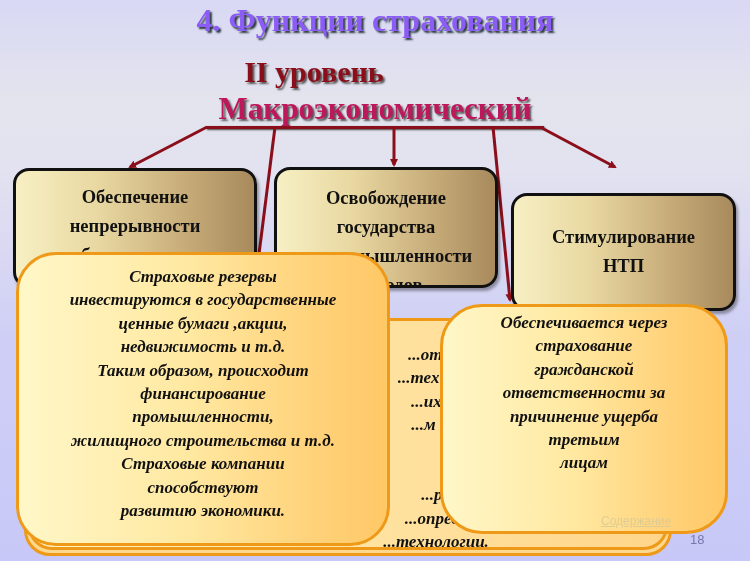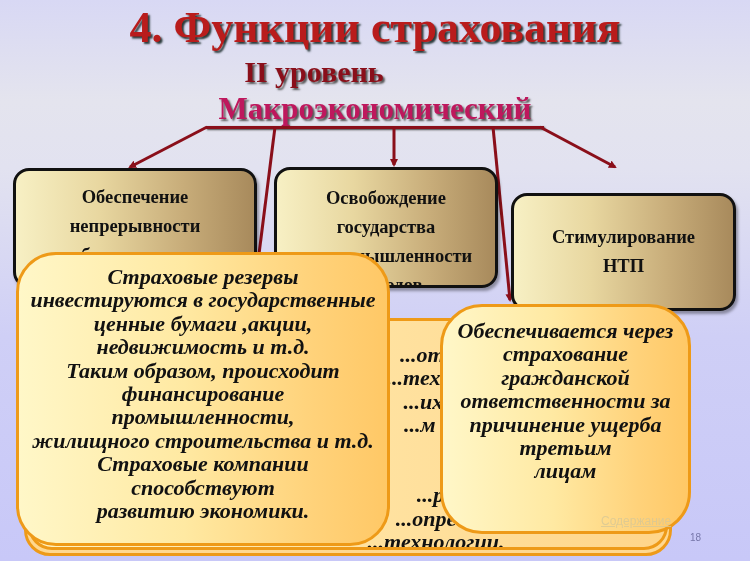"4. Функции страхования" .title { color: #b91c1c -> #8b5cf6; font-size: 44px -> 32px }
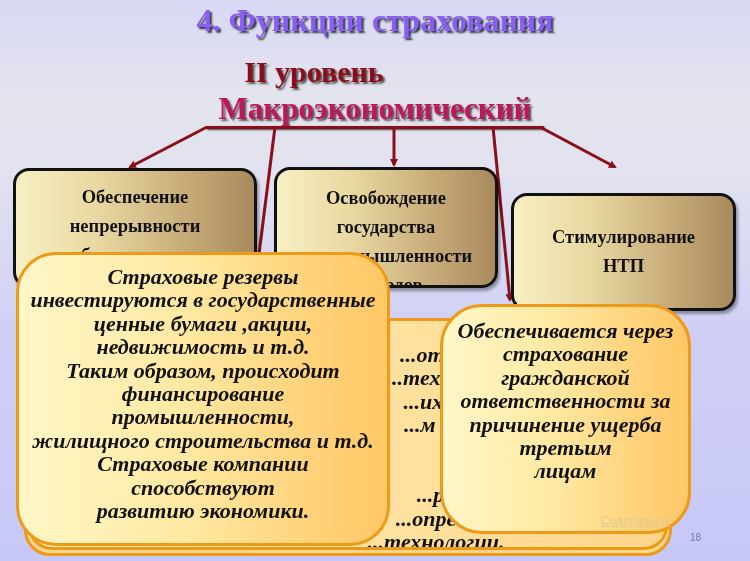"Страховые резервы" .callout { font-size: 22px -> 17px }
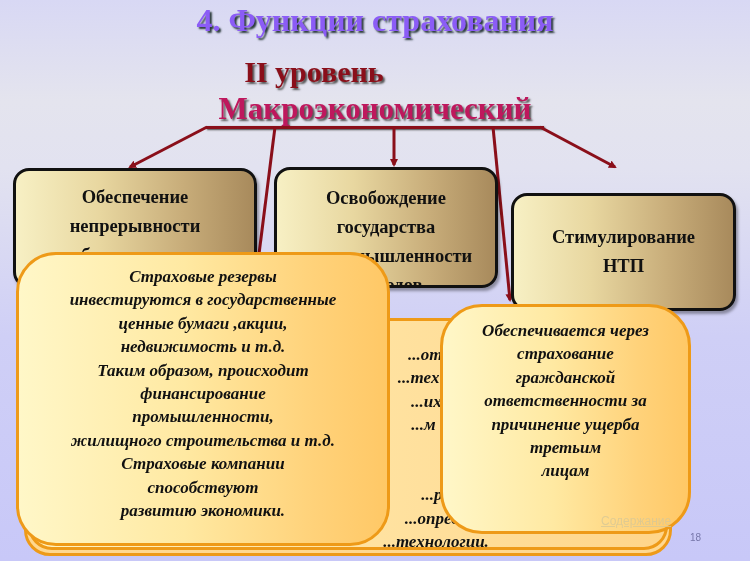"Обеспечивается через" #callout-right { padding-top: 12px -> 4px; width: 251px -> 288px }
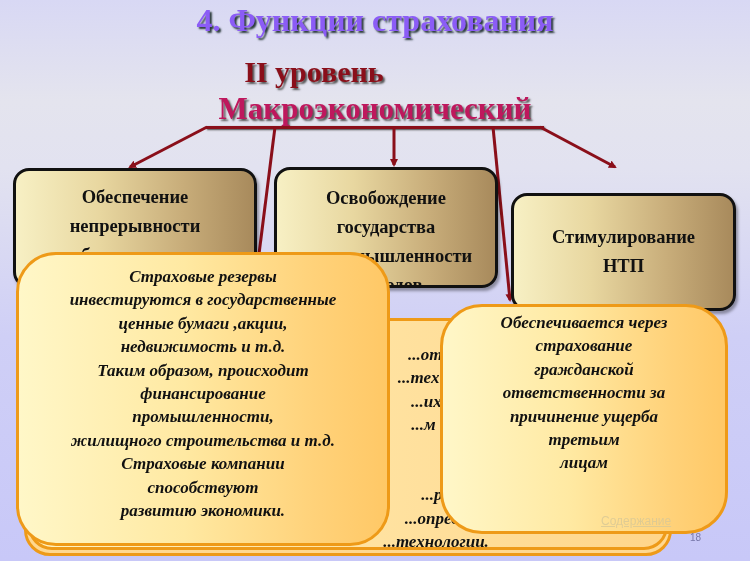"18" .page-num { font-size: 10px -> 13px }
